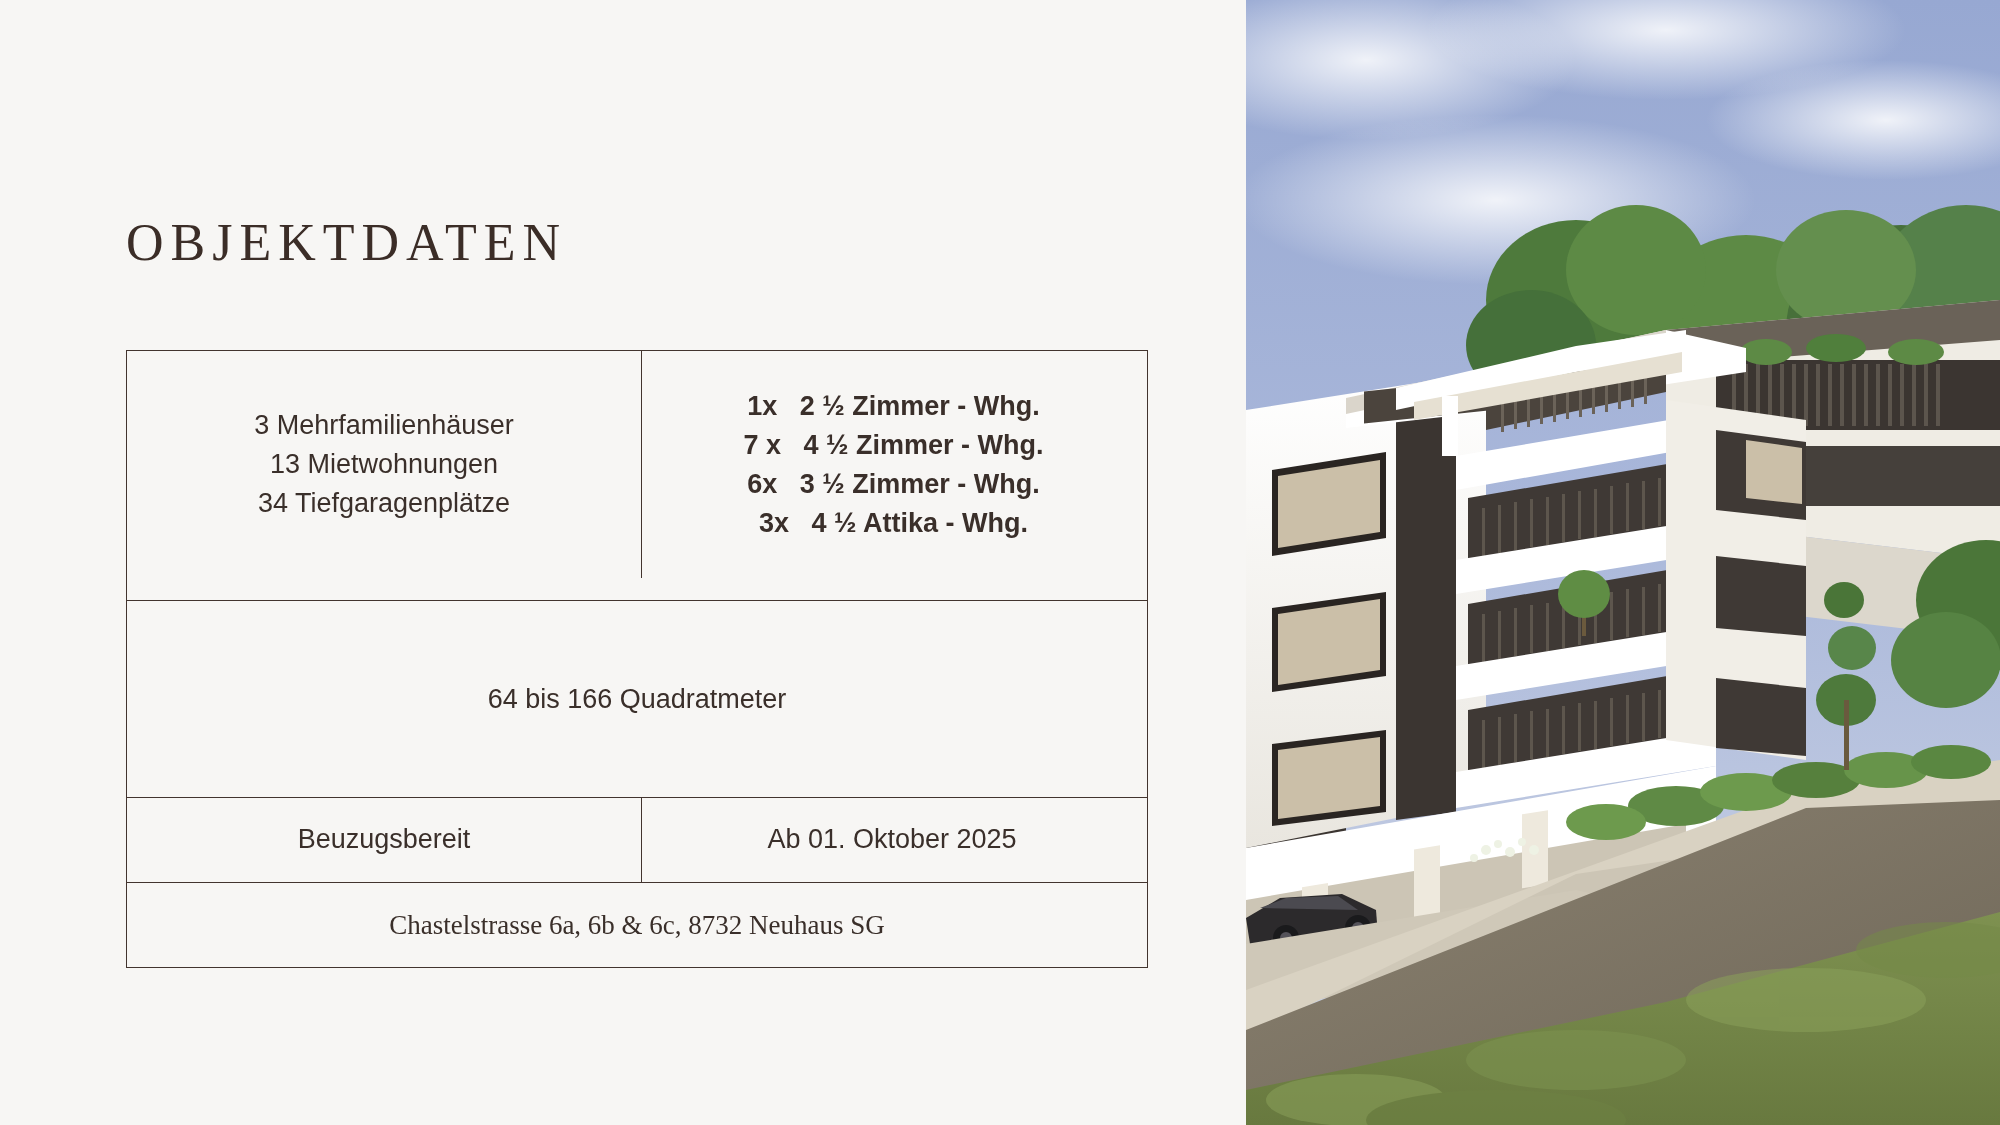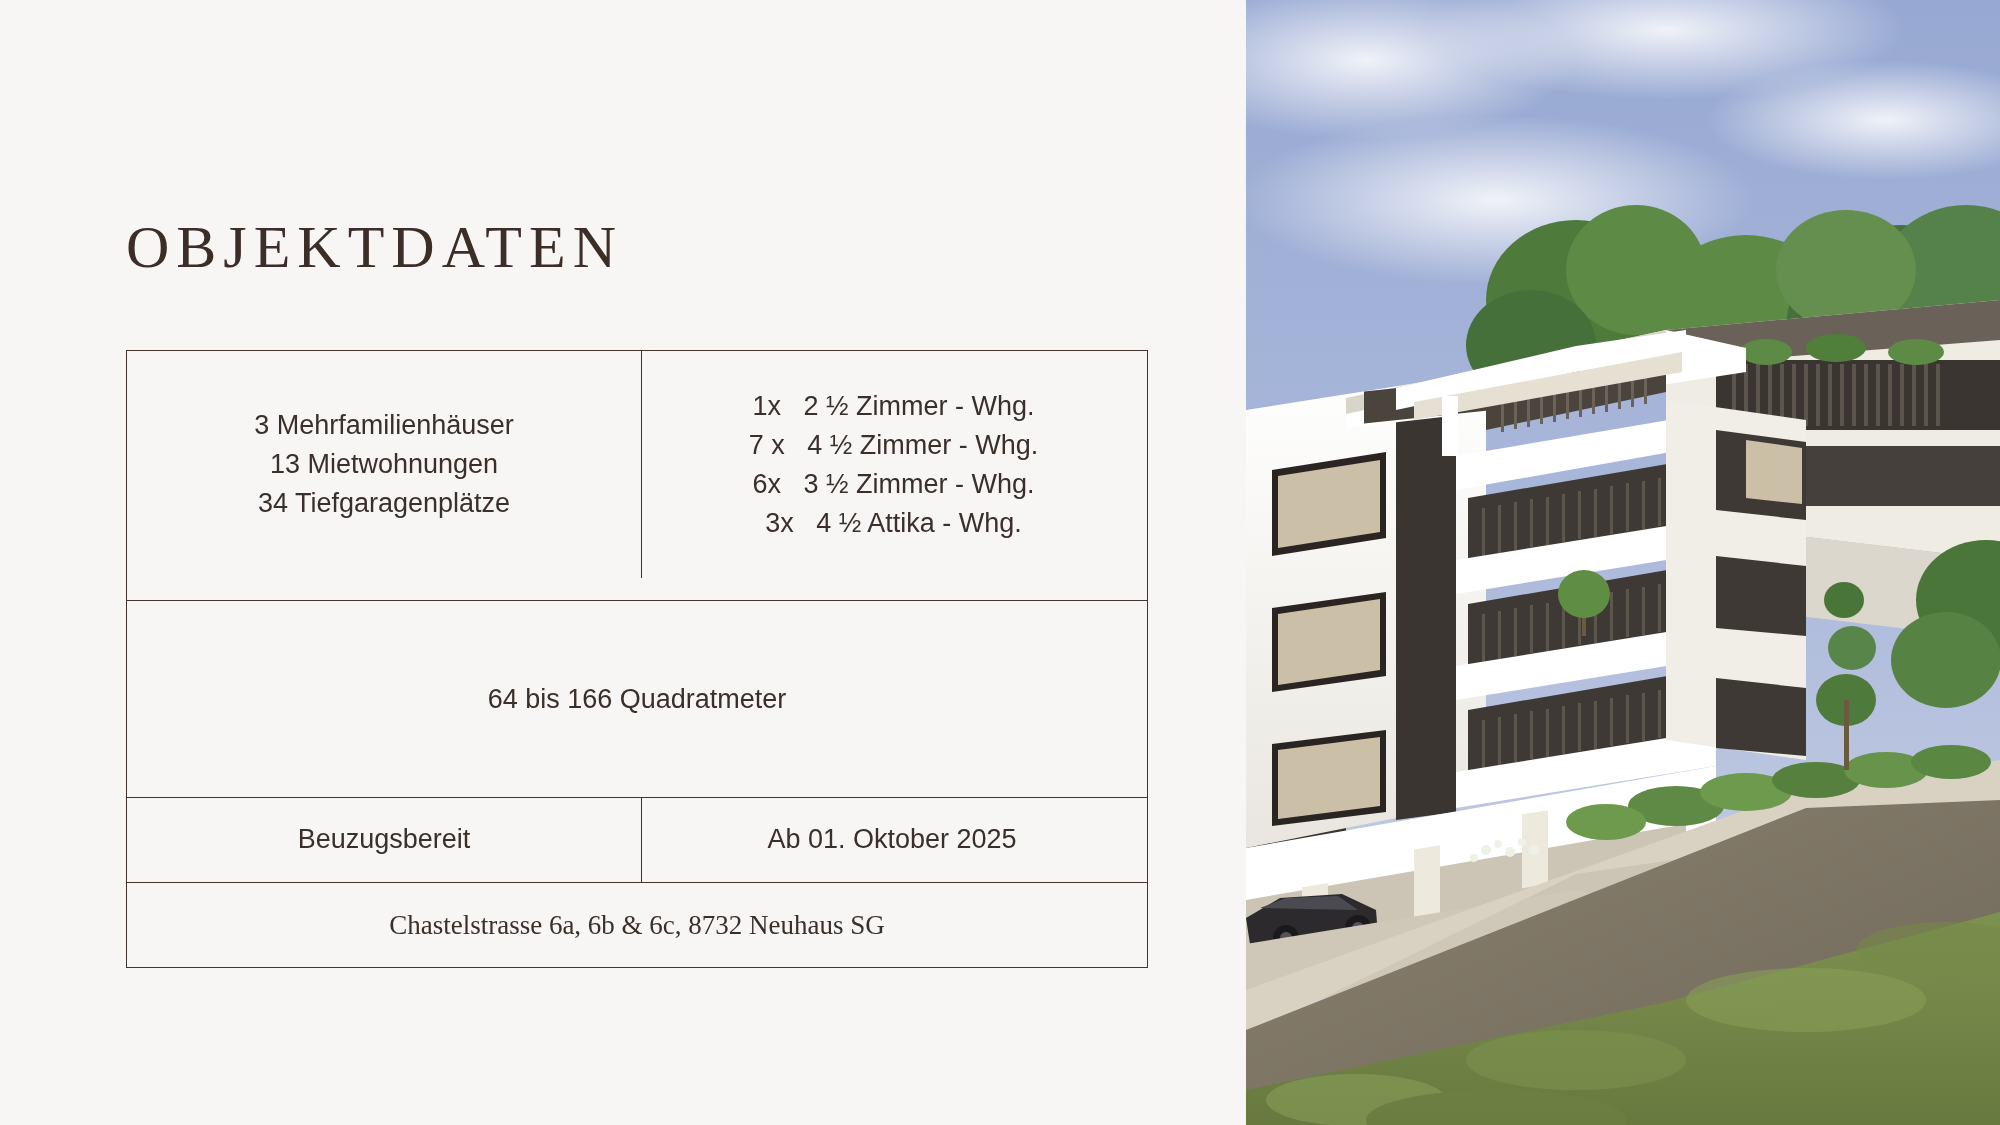"OBJEKTDATEN" #page-title { font-size: 60px -> 52px }
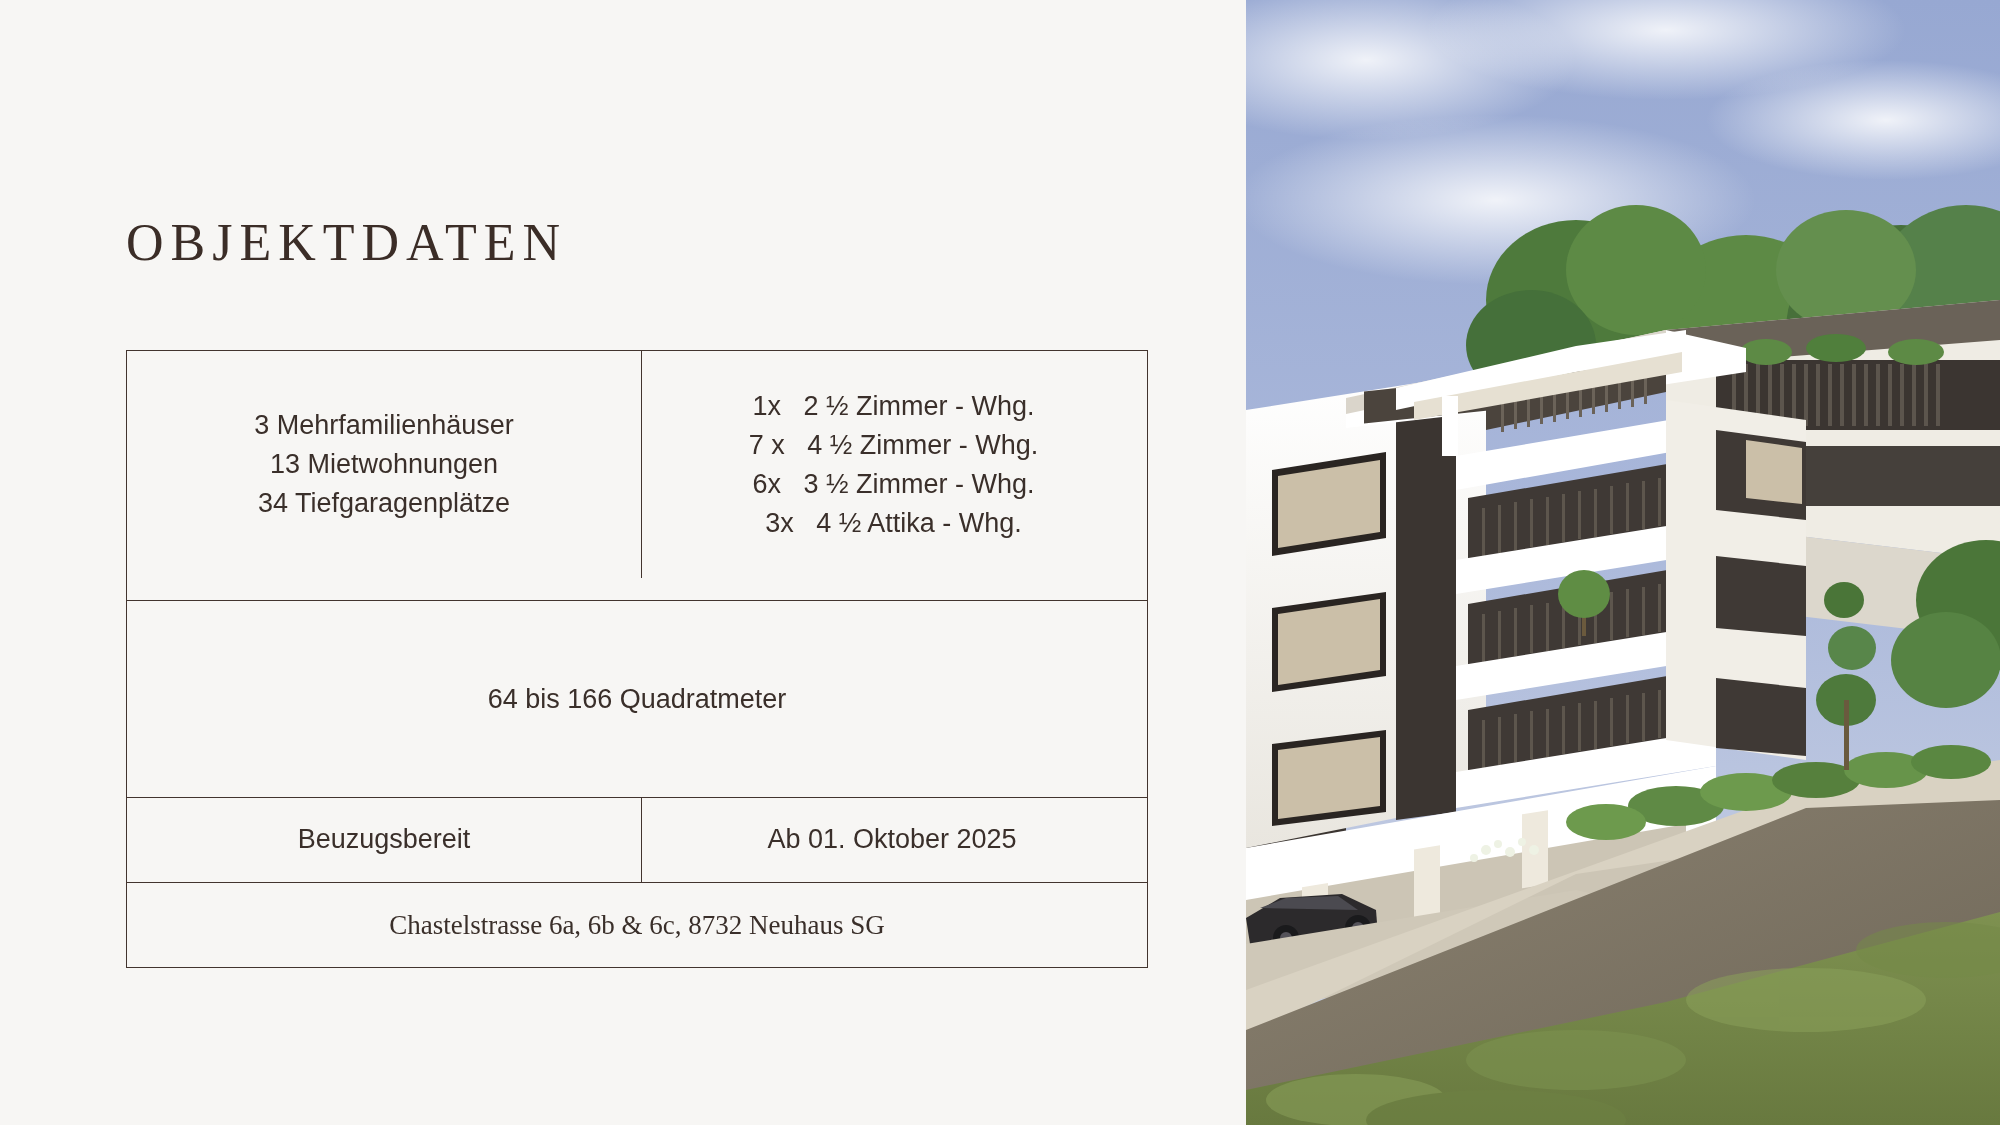"1x 2 ½ Zimmer -" #cell-unit-mix { font-weight: none -> bold }
